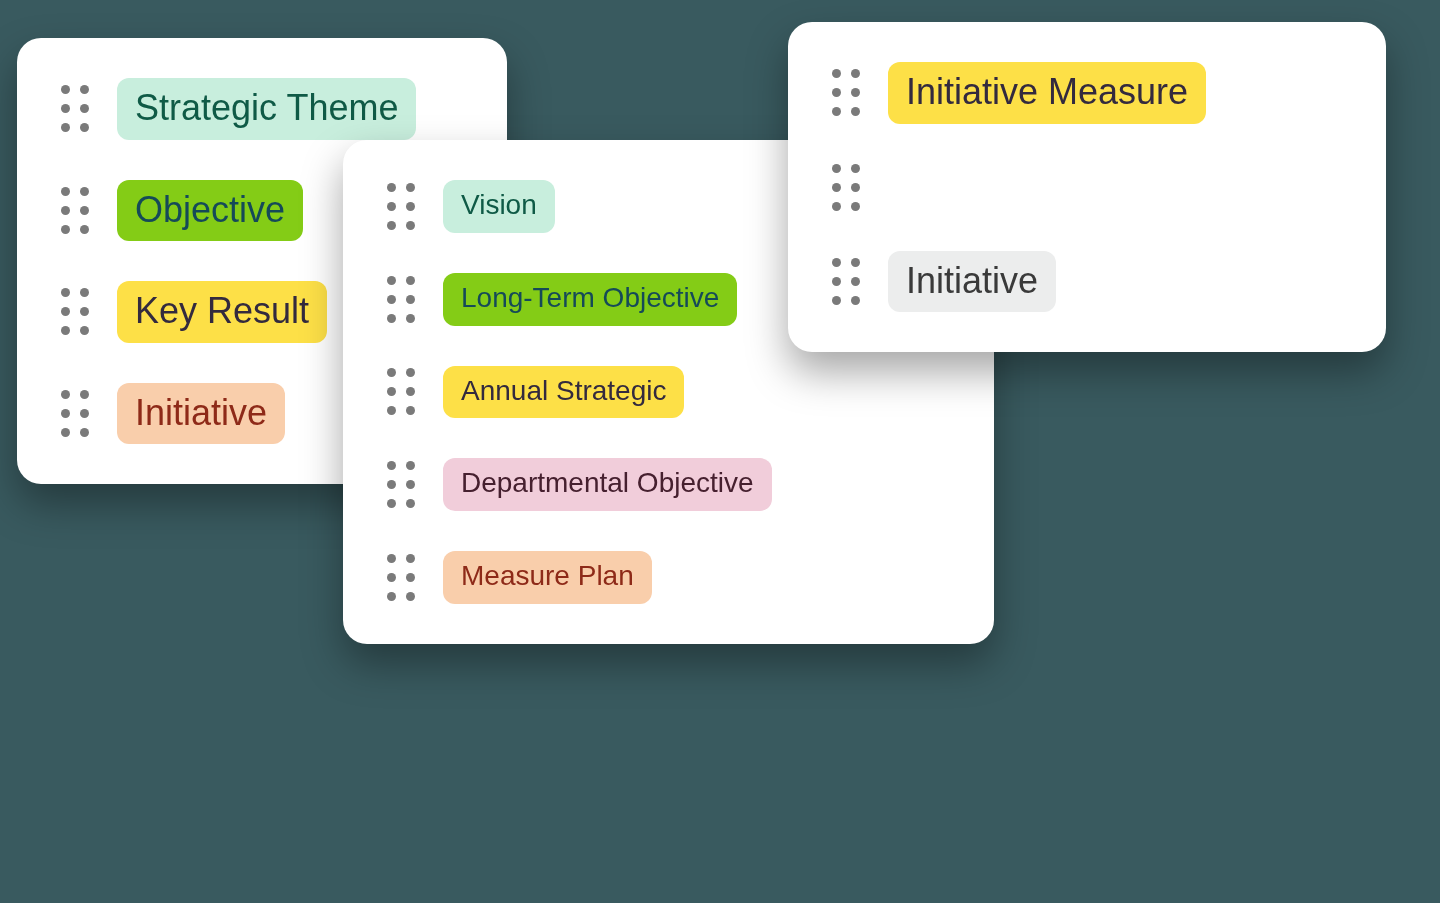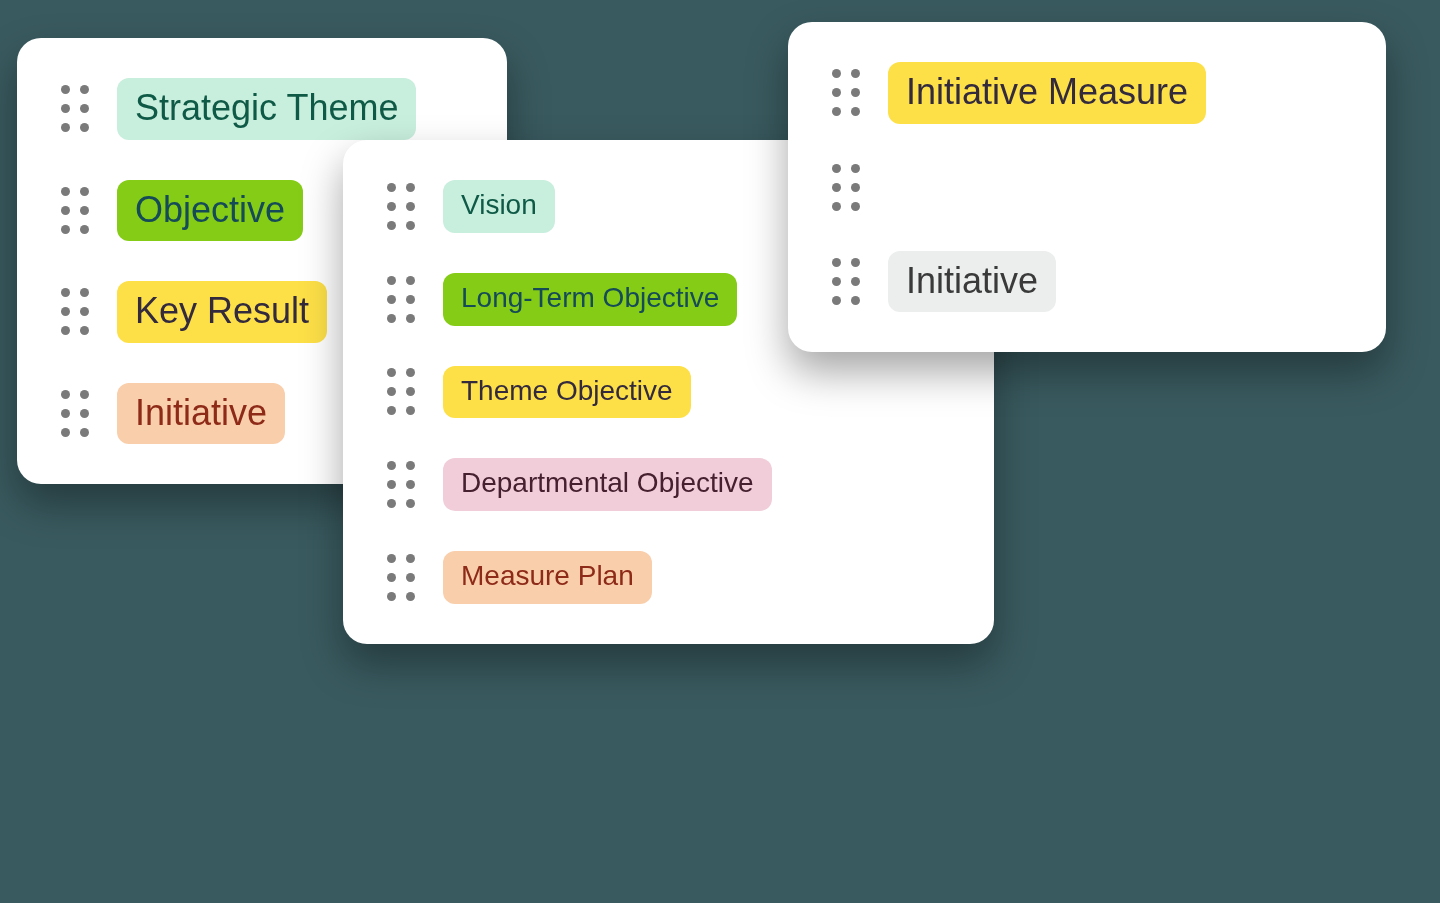"Theme Objective" div.tag { text: Theme Objective -> Annual Strategic }
